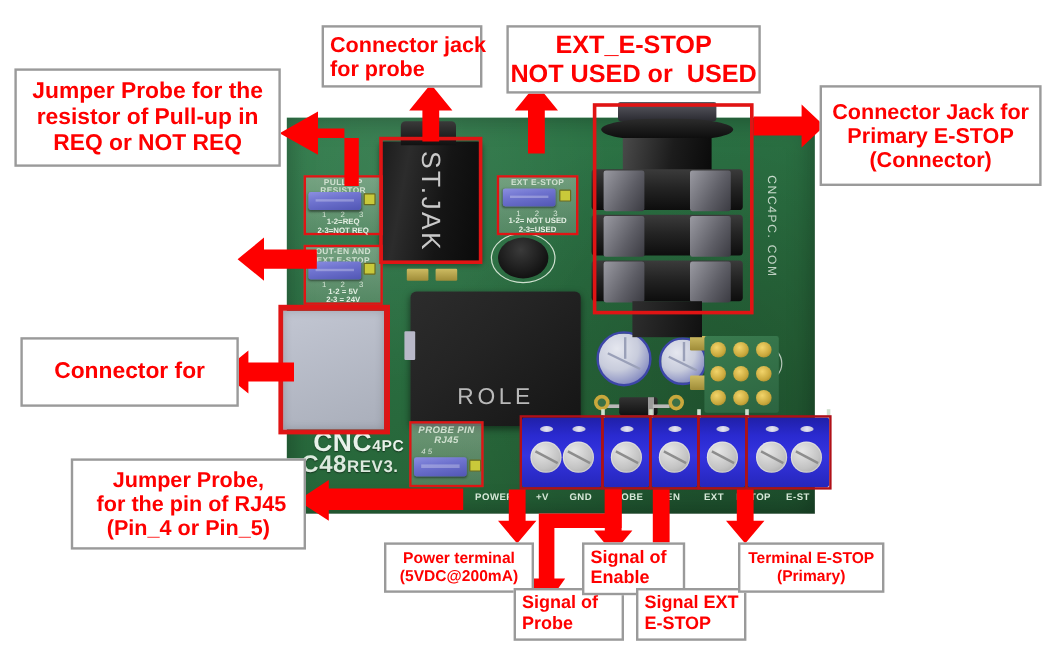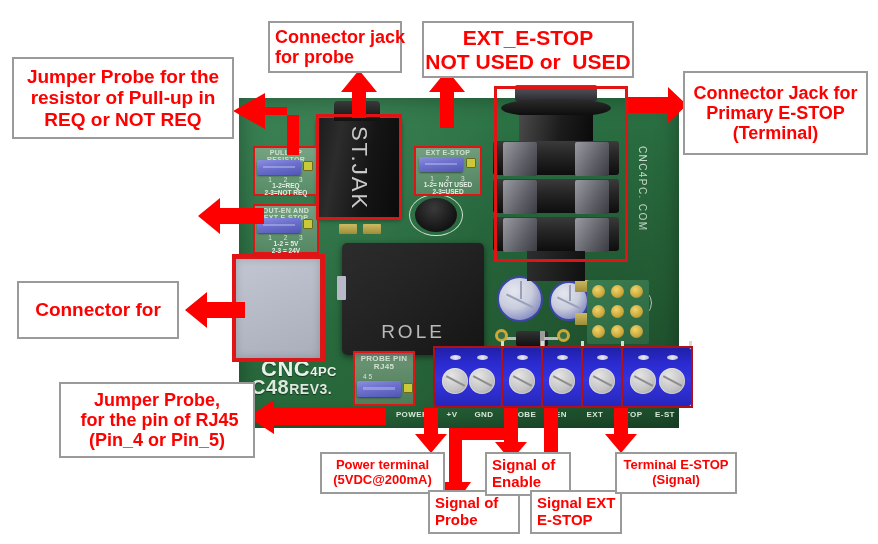"(Terminal)" span.ln { text: Terminal -> Connector }
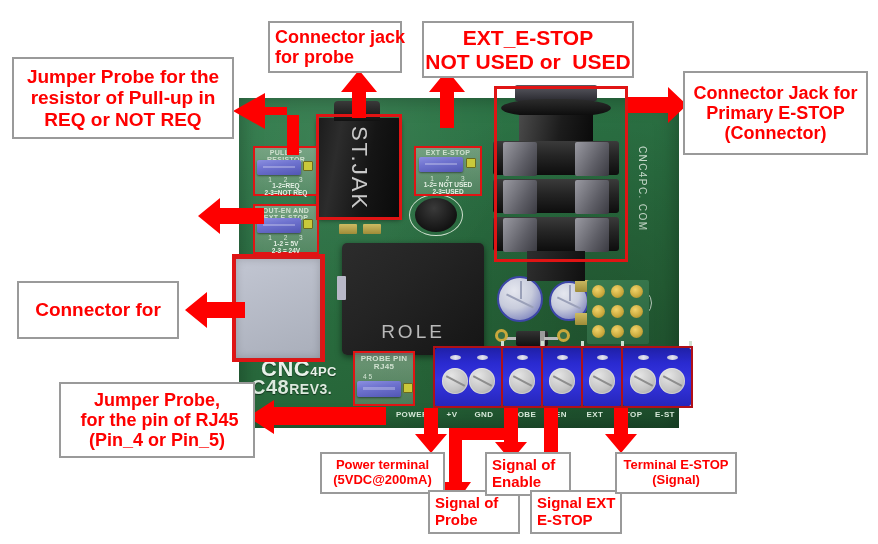"Connector for" div.callout { width: 162px -> 182px }
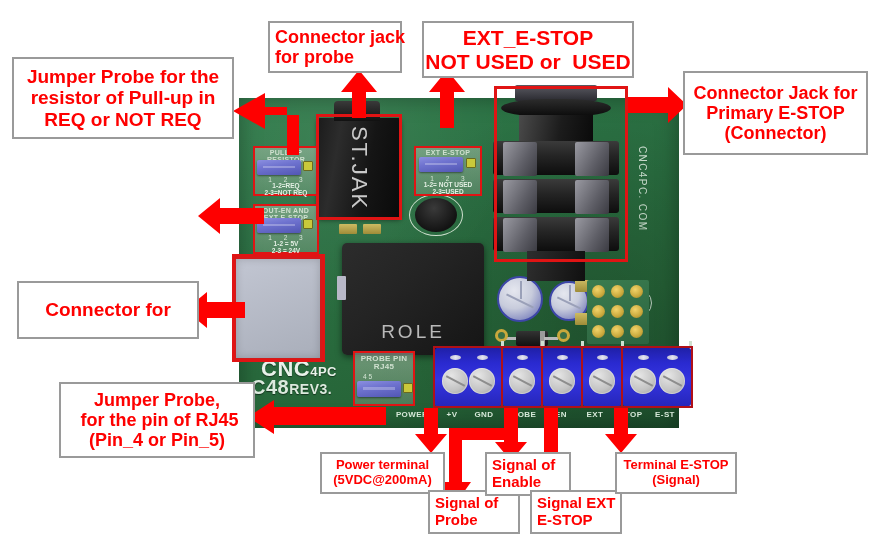"PROBE PIN" div.jblock { font-style: none -> italic; left: 114px -> 102px }
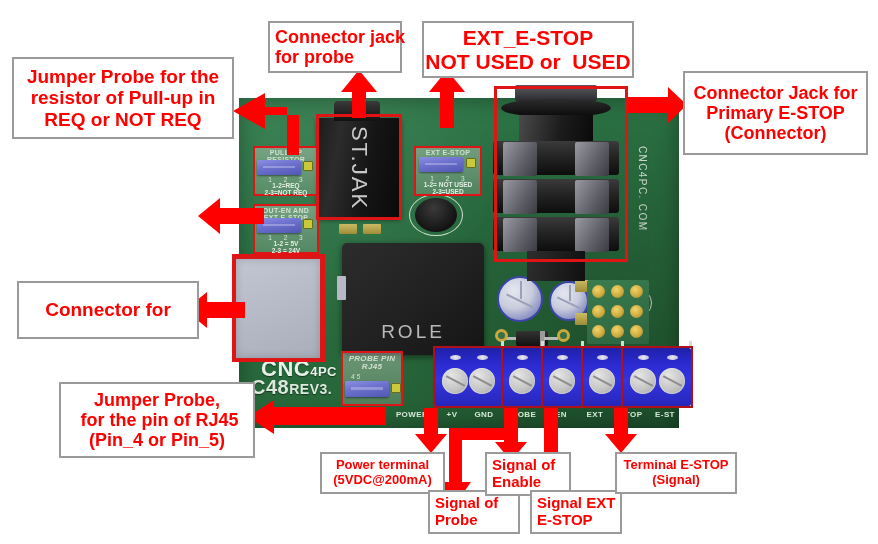"(Signal)" span.ln { text: Signal -> Primary }
